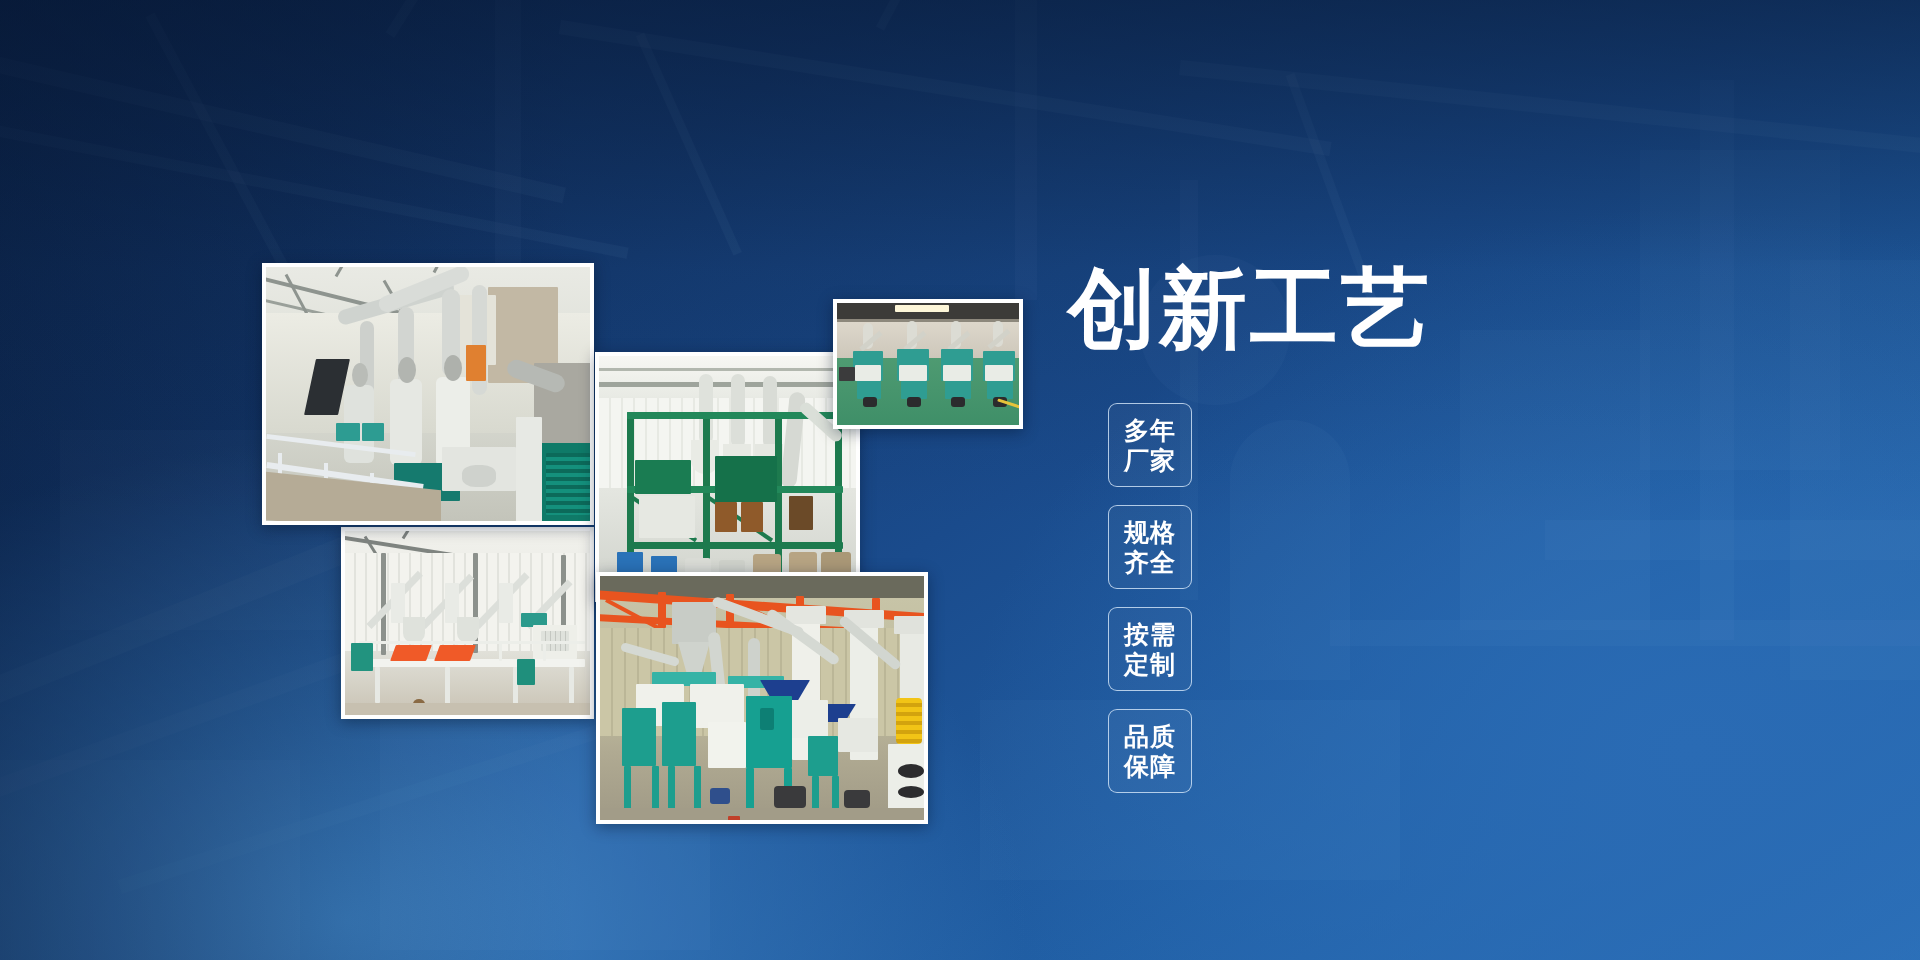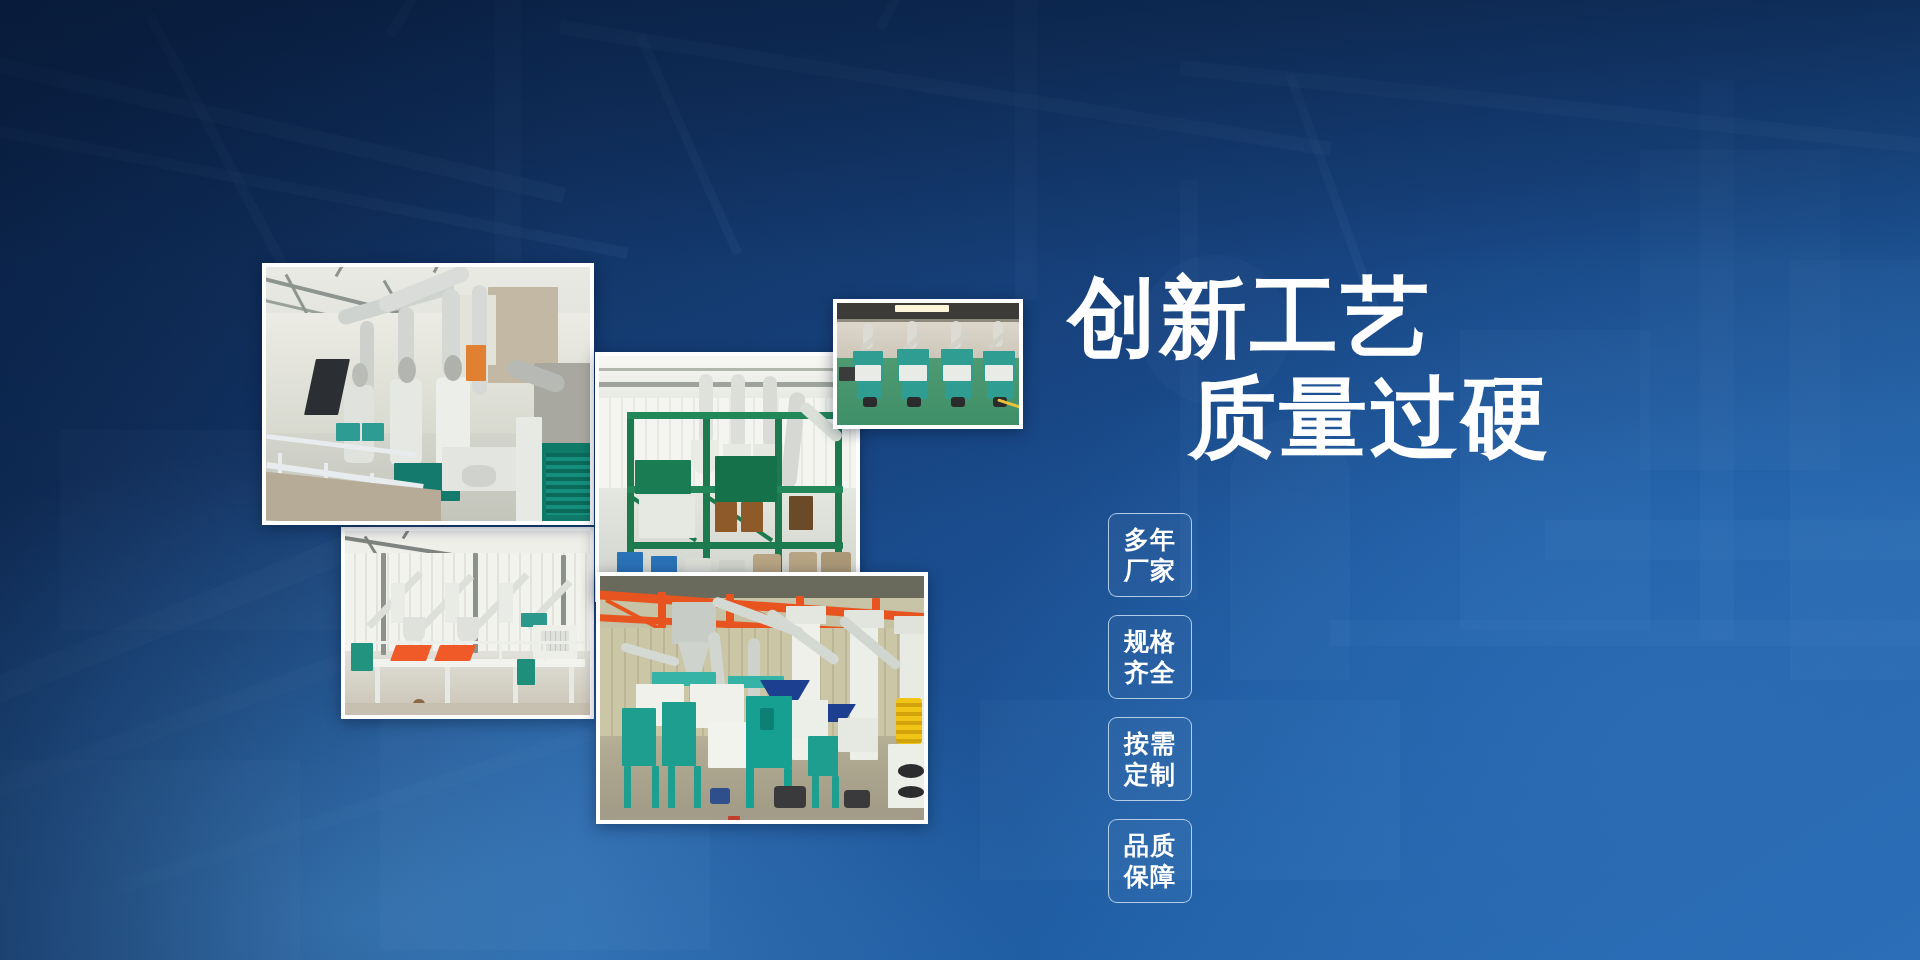"创新工艺" .text-panel { top: 268px -> 259px }
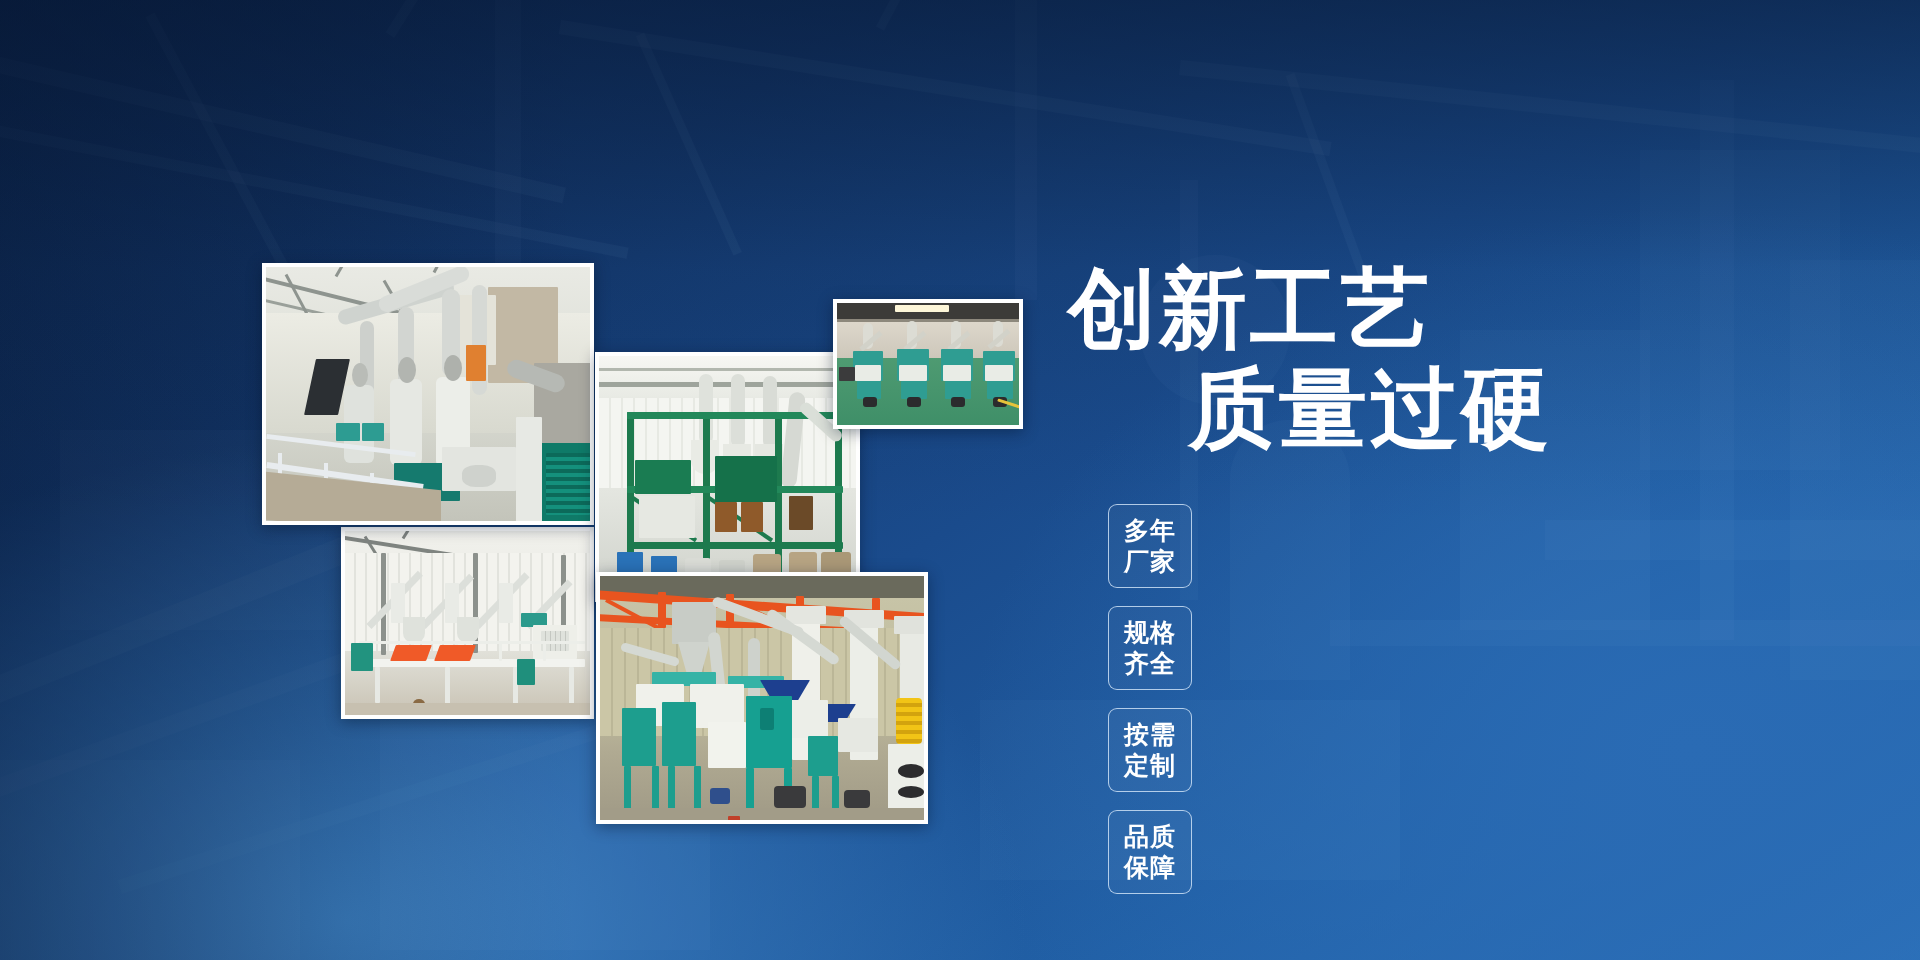"质量过硬" div.headline { html: <div>质量过硬</div> -> none }
